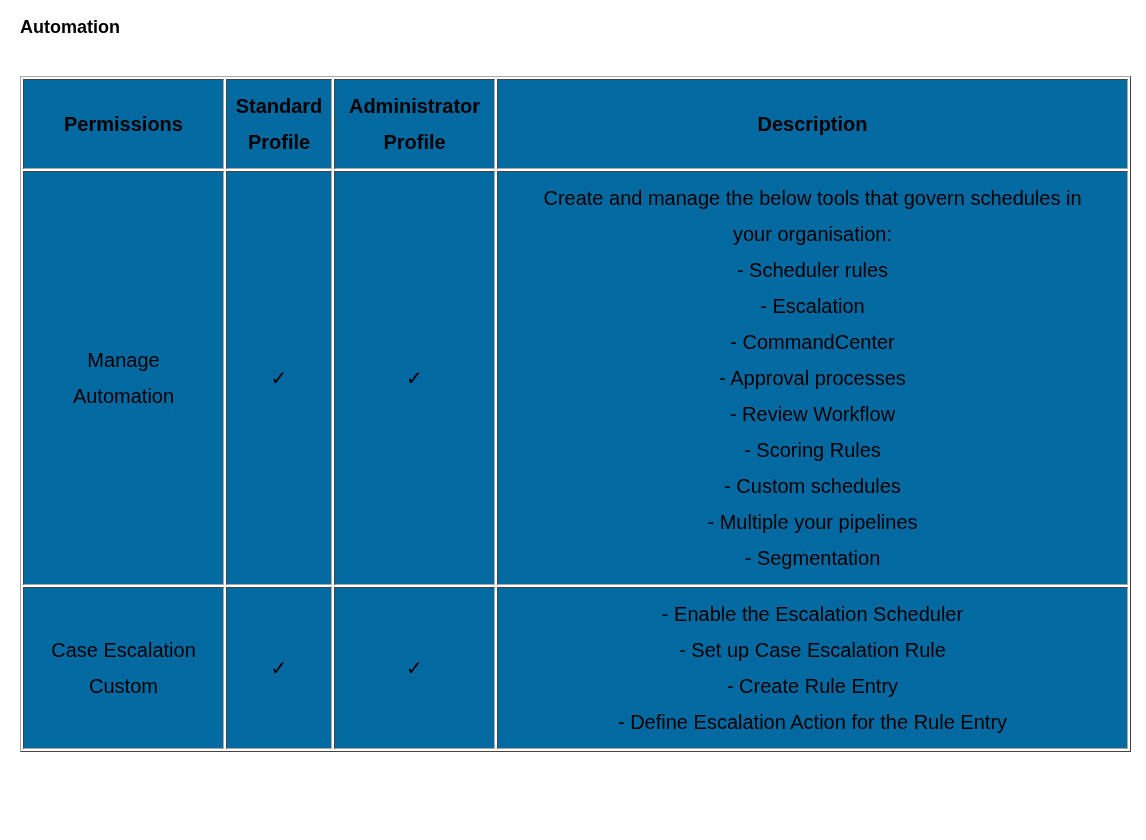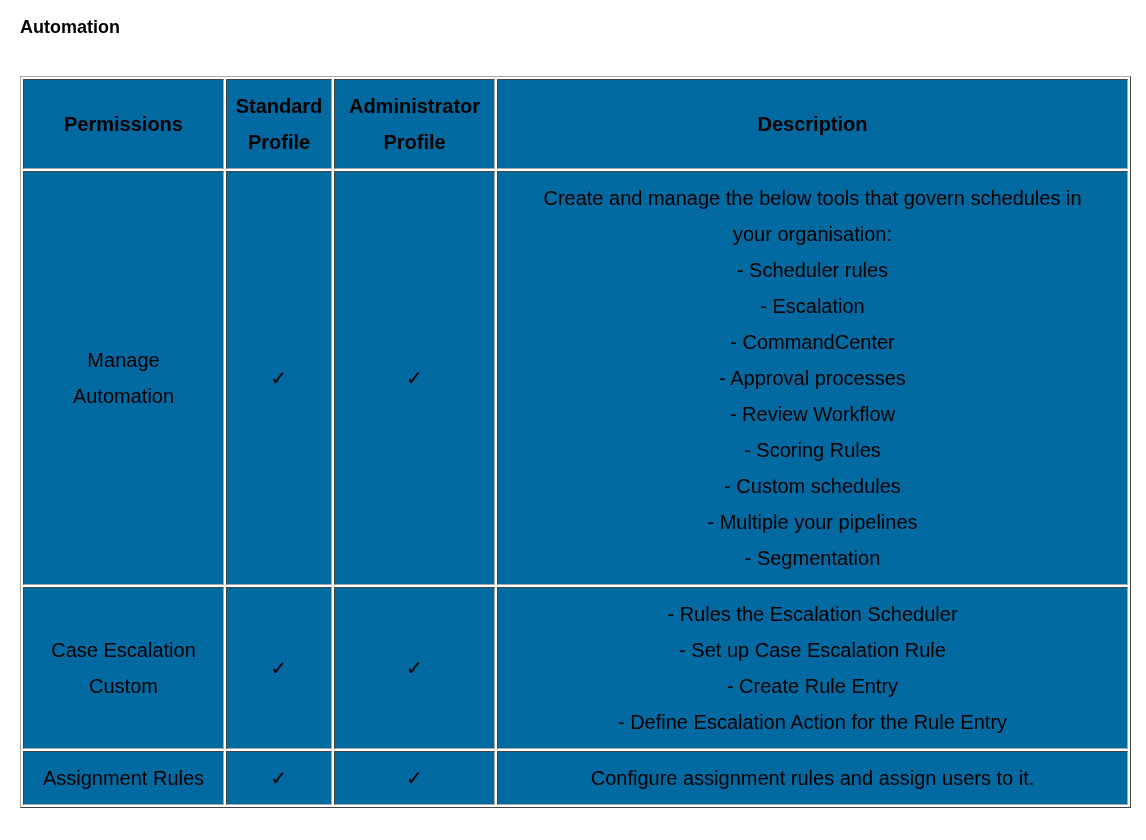"- Rules the Escalation Scheduler" span.cell-line { text: Rules -> Enable }
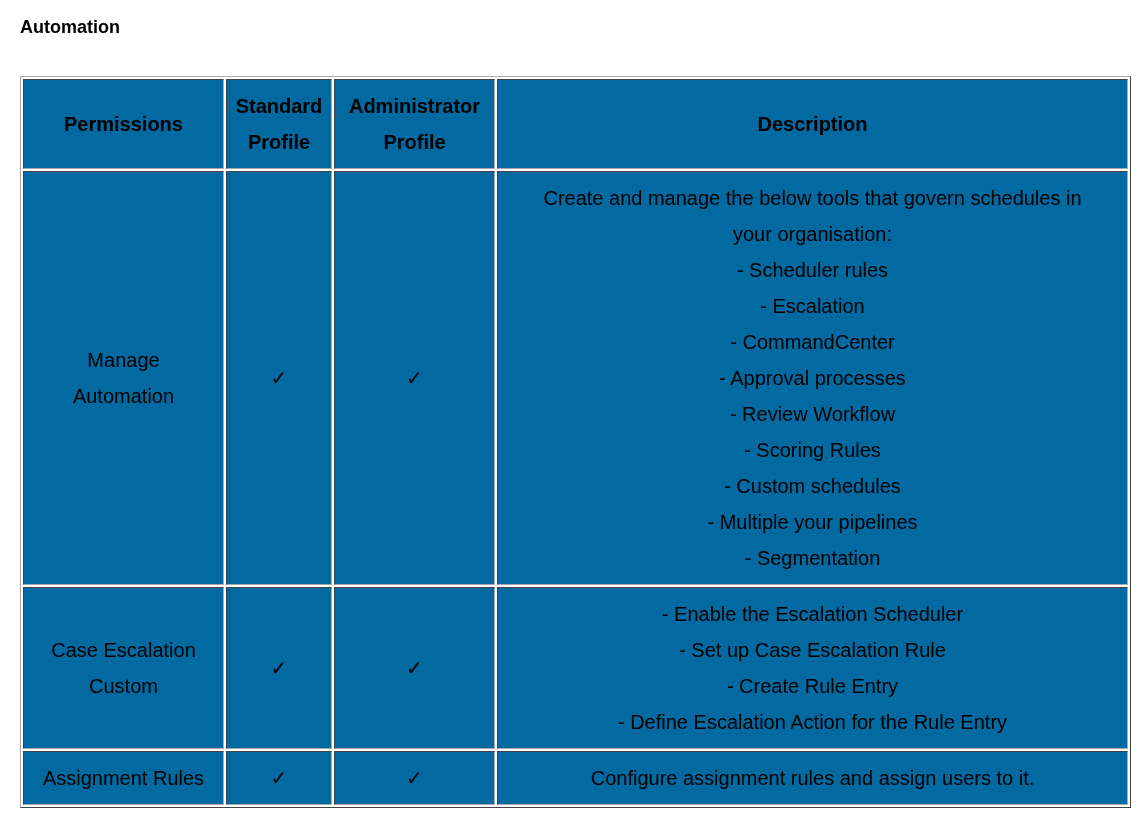"Assignment Rules" tr { html: <tr> <td> <span>Assignment Rules</span> </td> <td>✓</td> <td>✓</td> <td> <span>Configure assignment rules and assign users to it.</span> </td> </tr> -> none }
